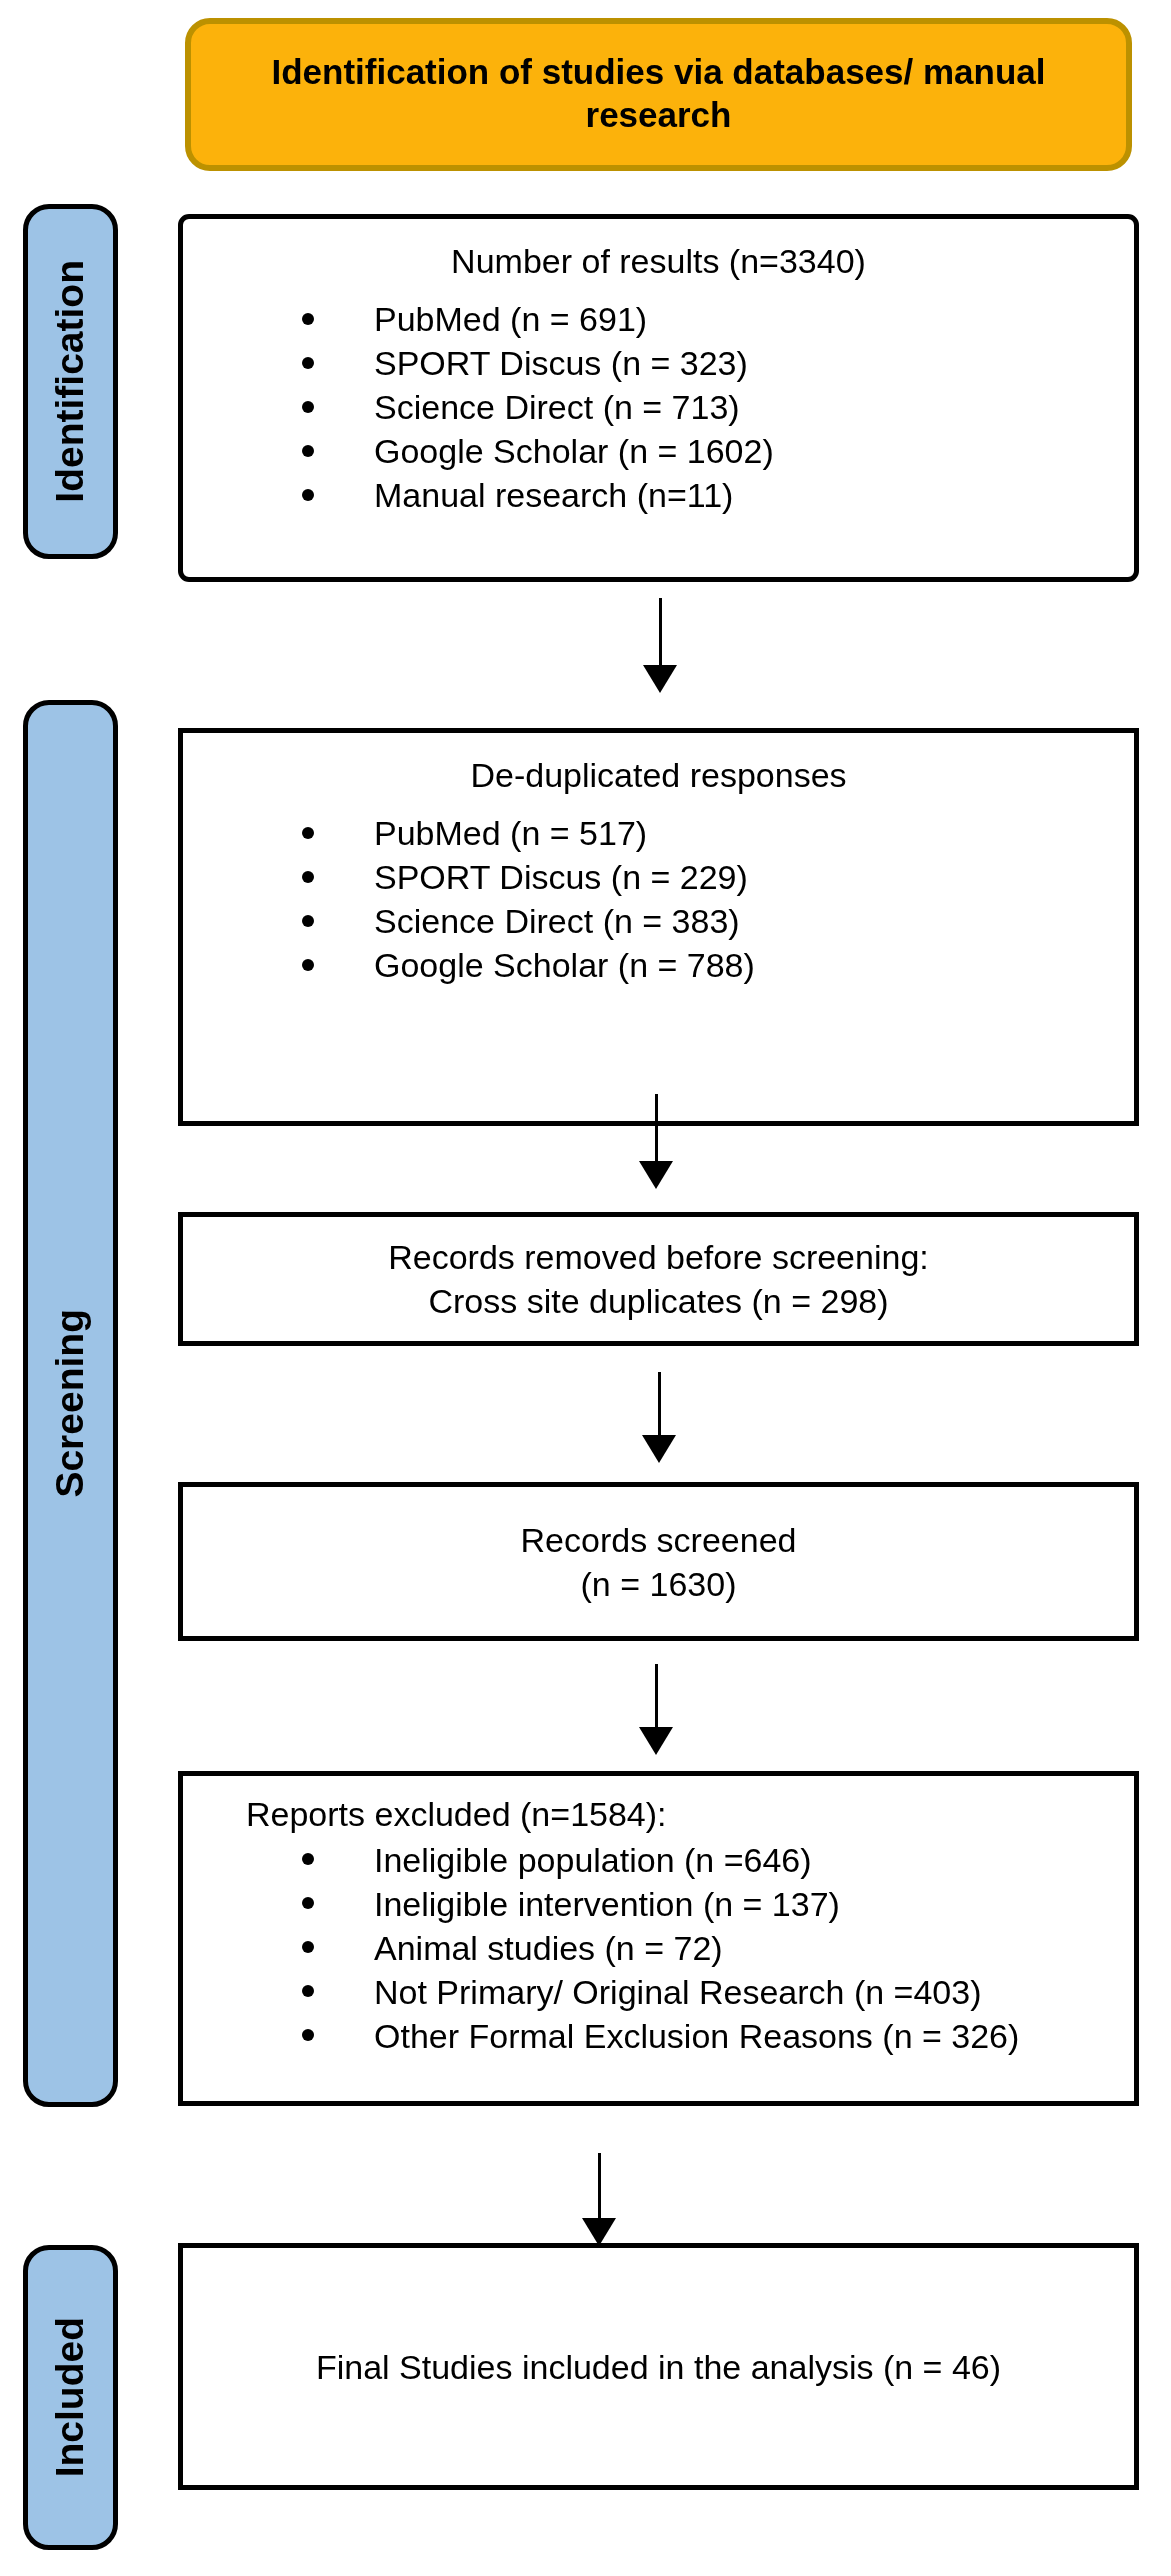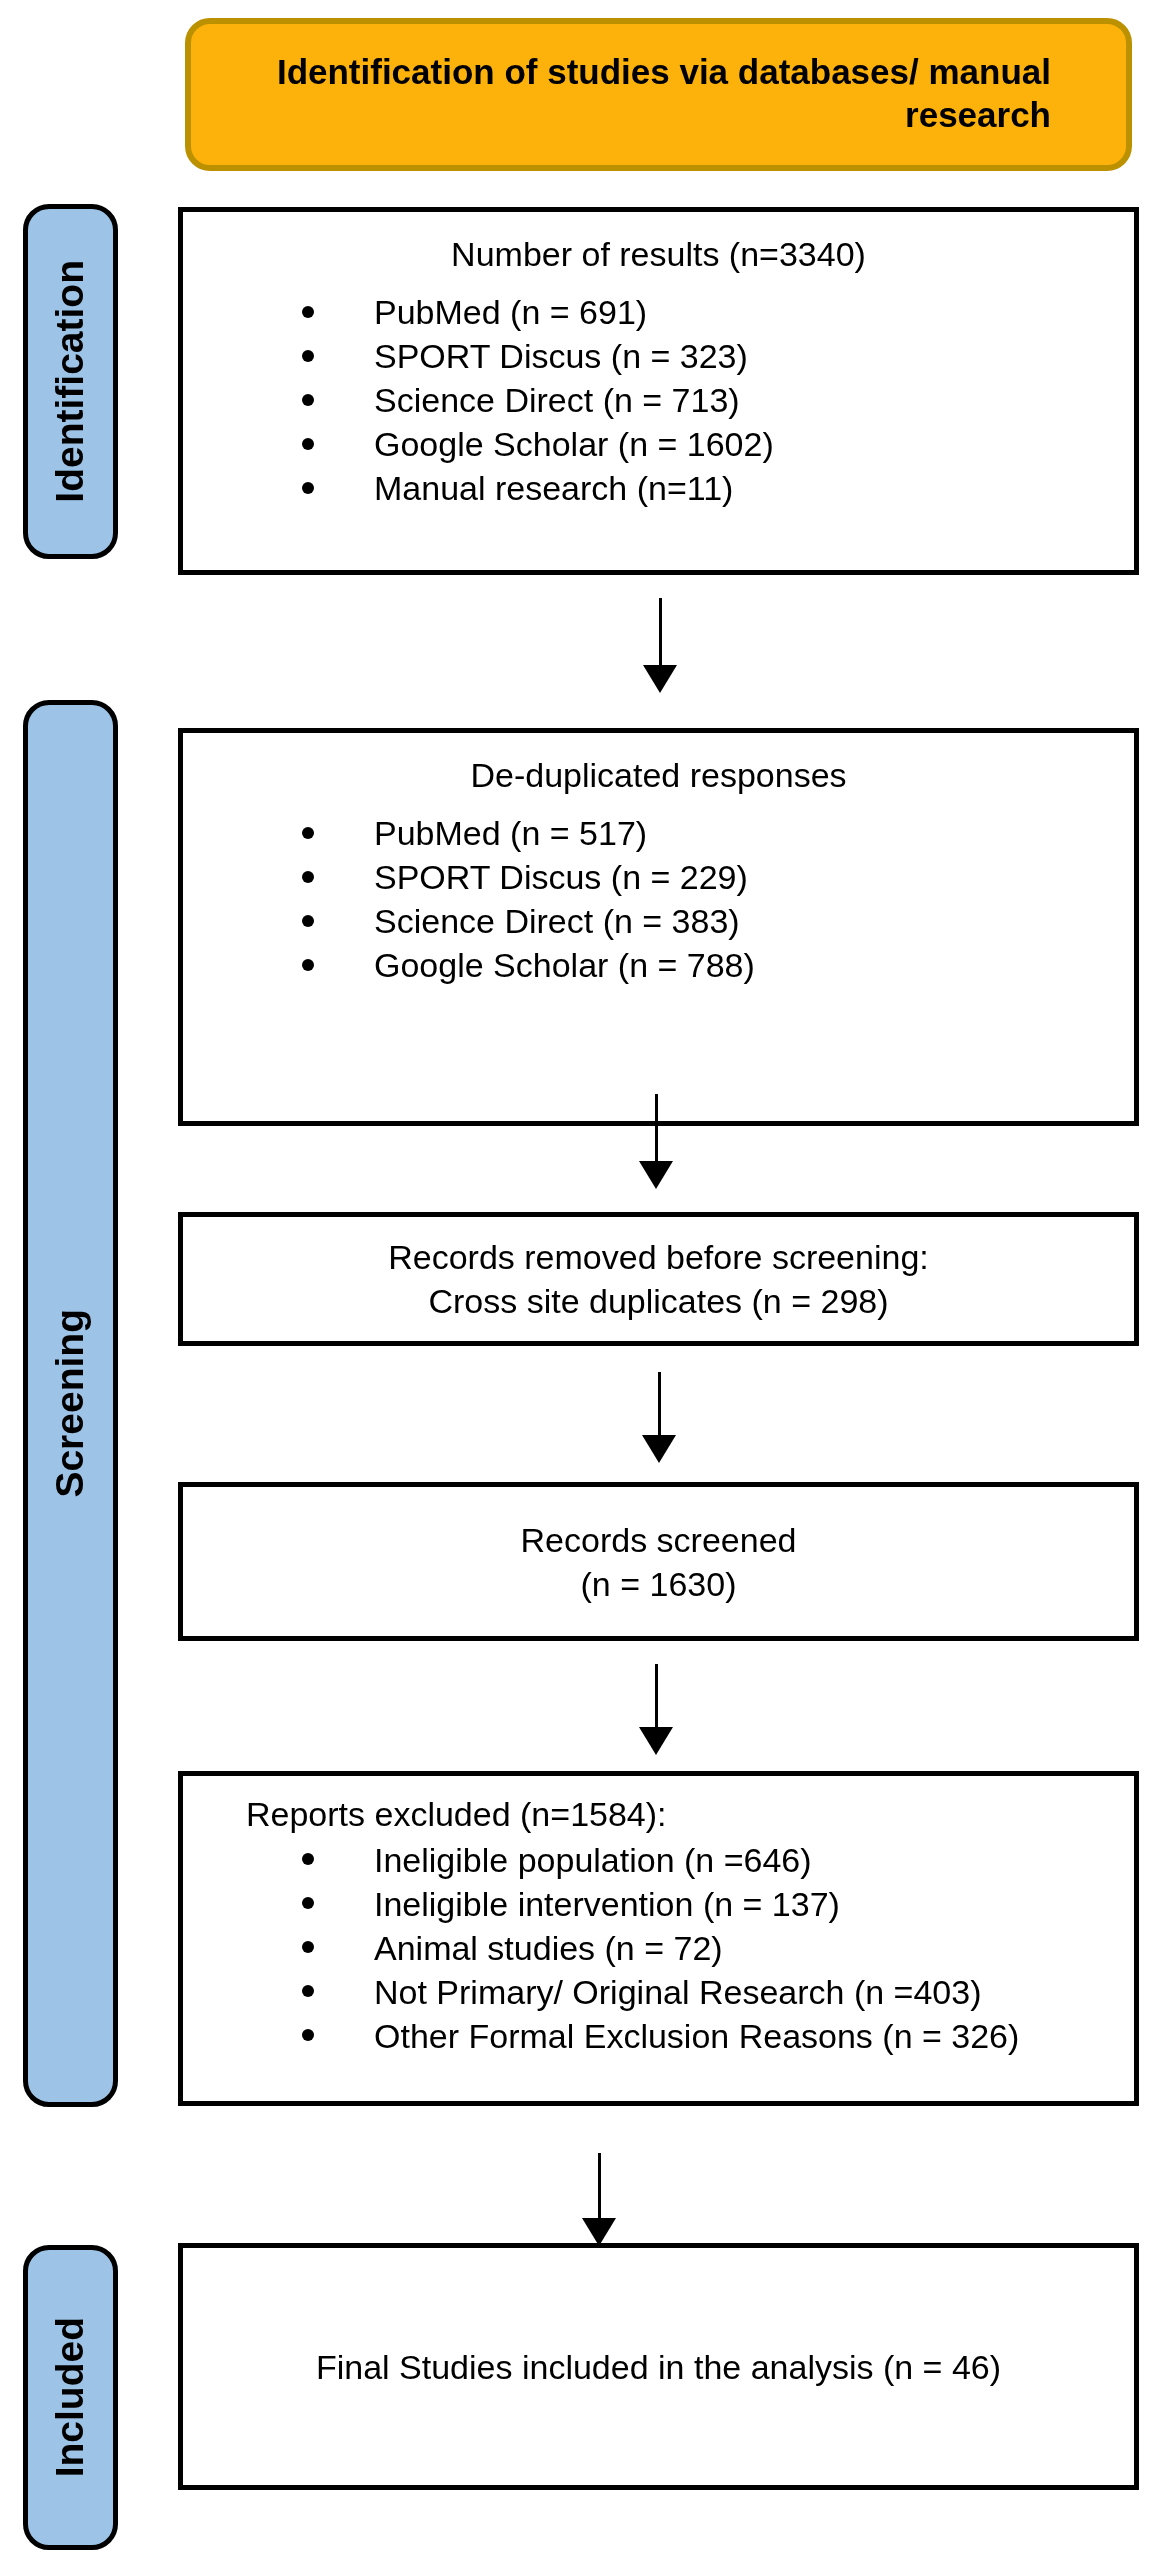"Identification of studies via databases/" .header-box { text-align: right -> center }
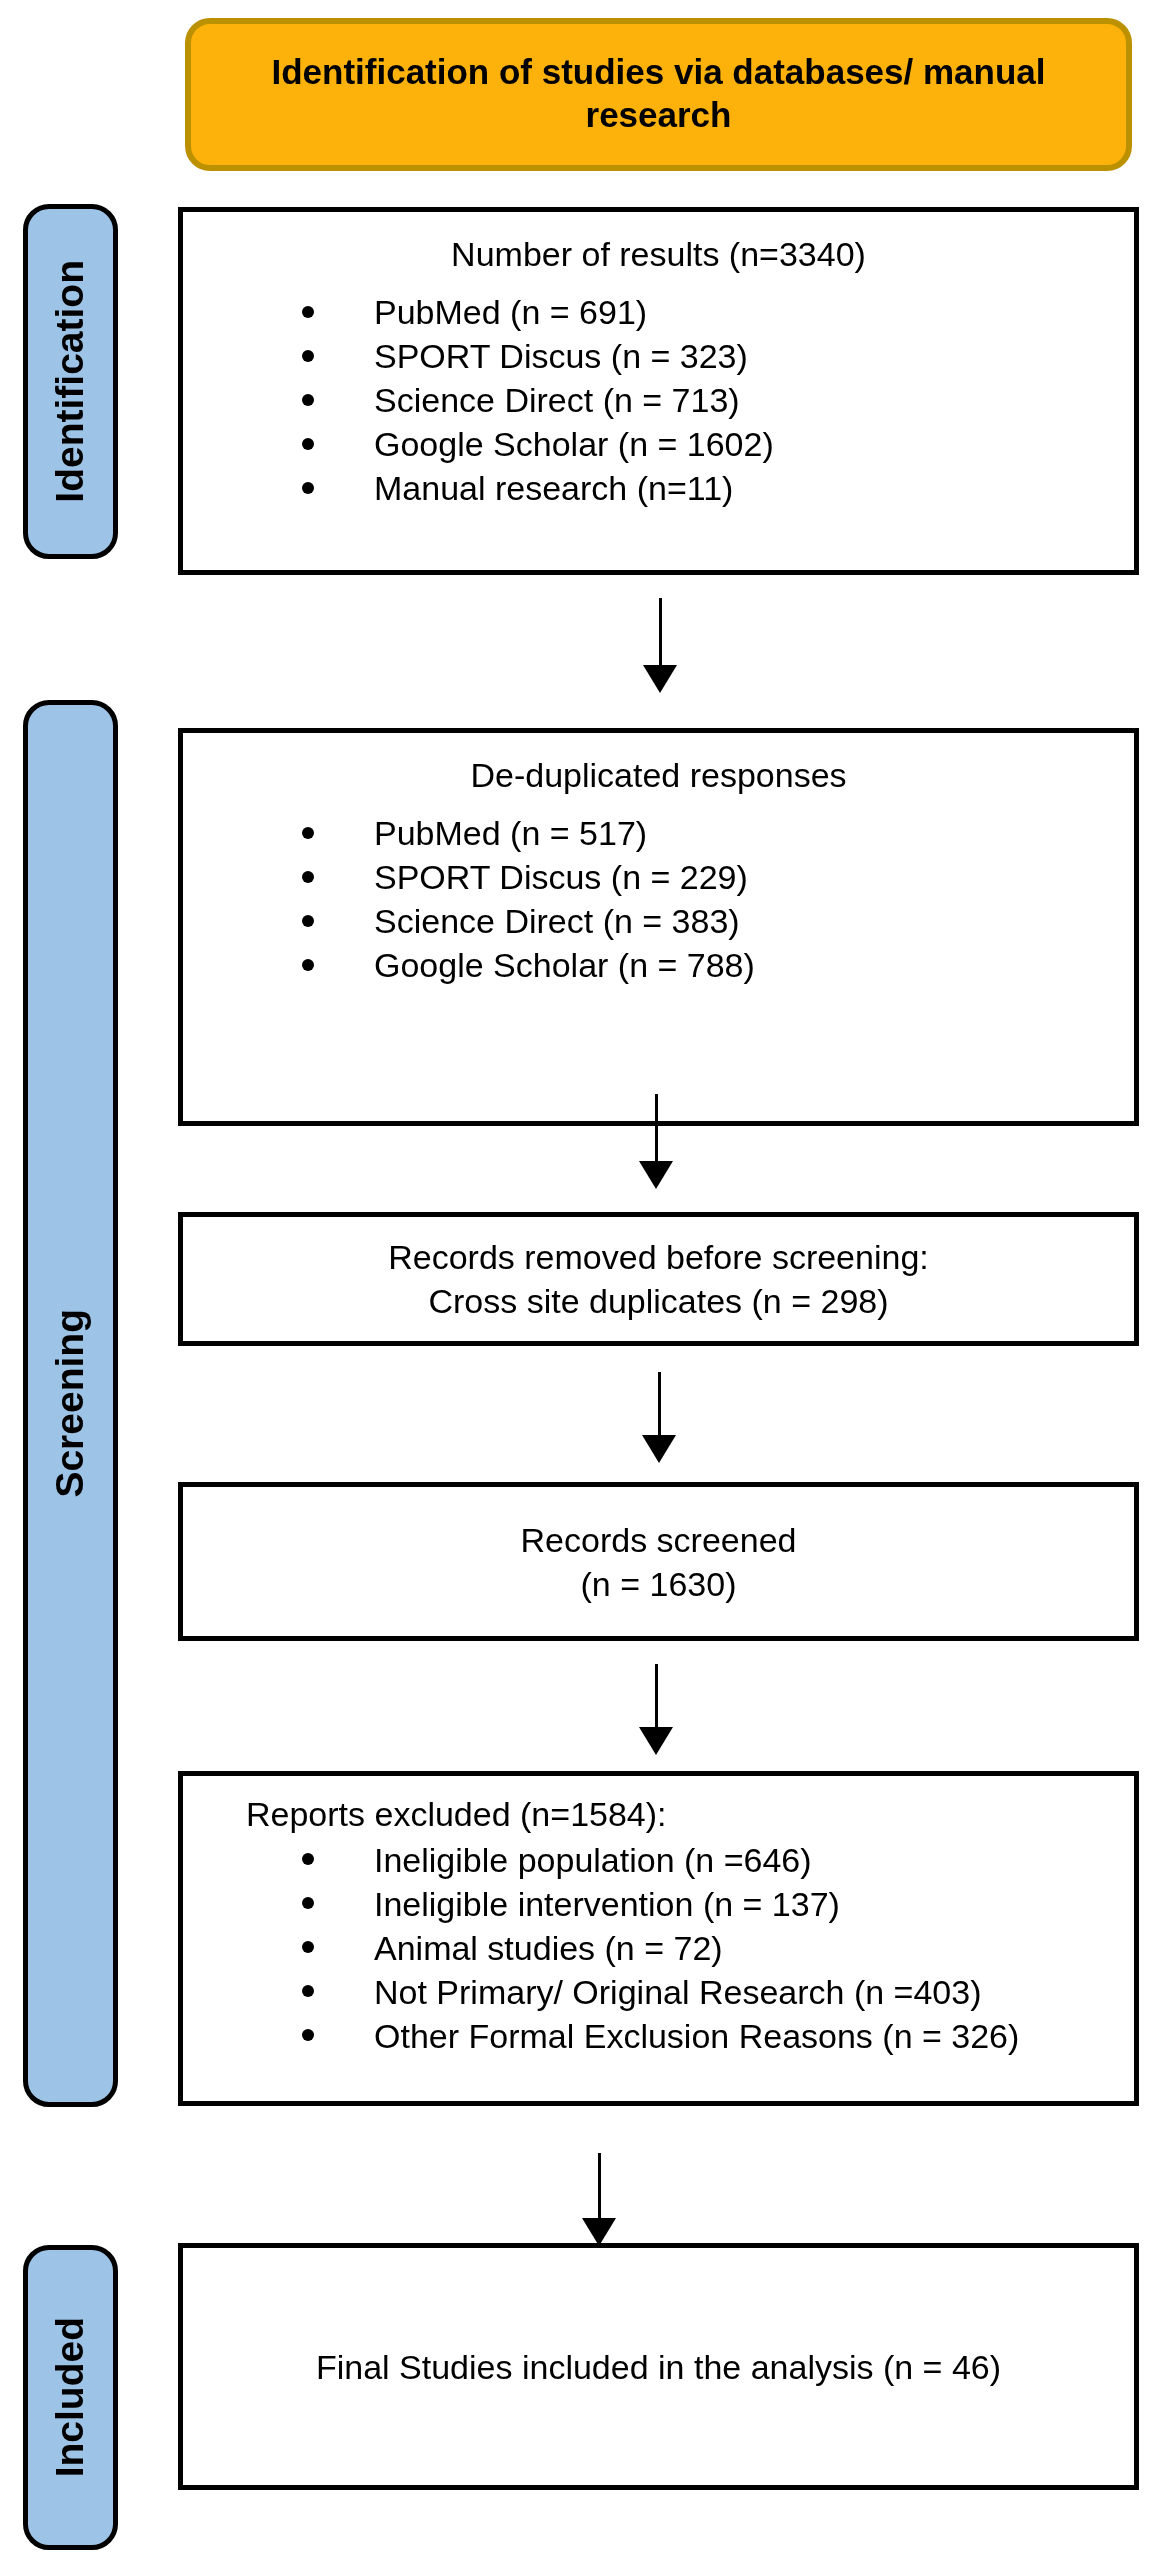"Number of results (n=3340)" #box-results { border-radius: none -> 11px; top: 207px -> 214px }
